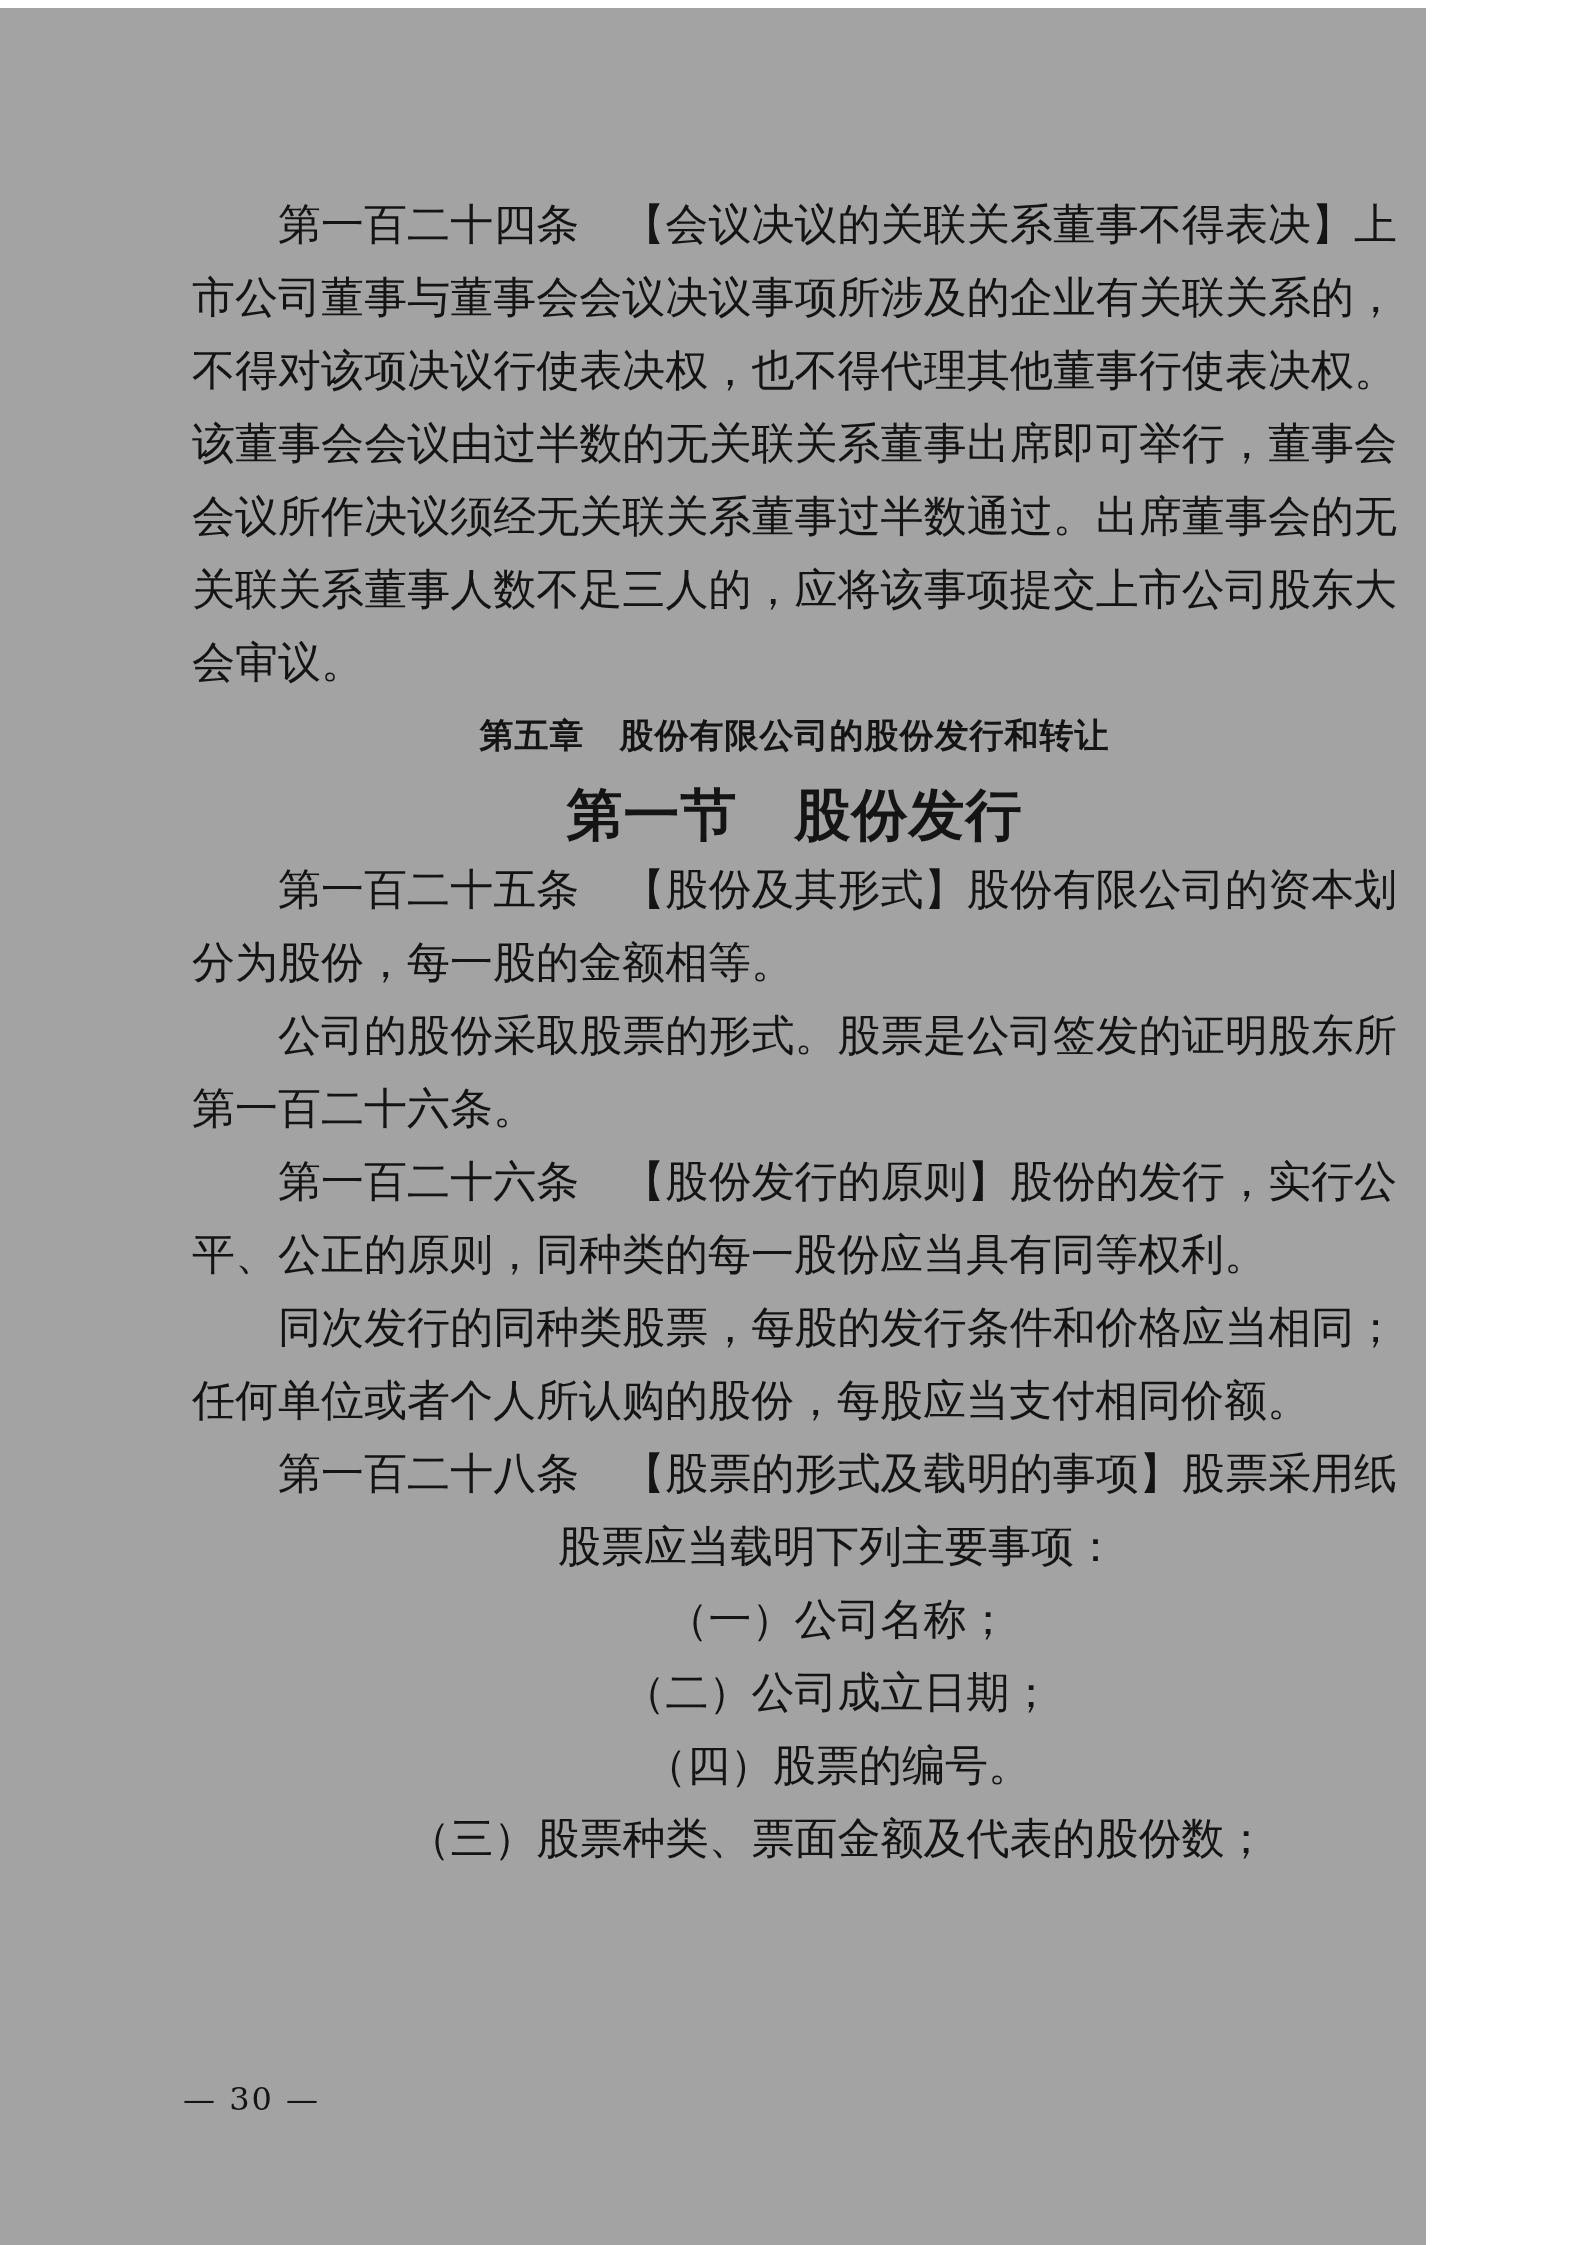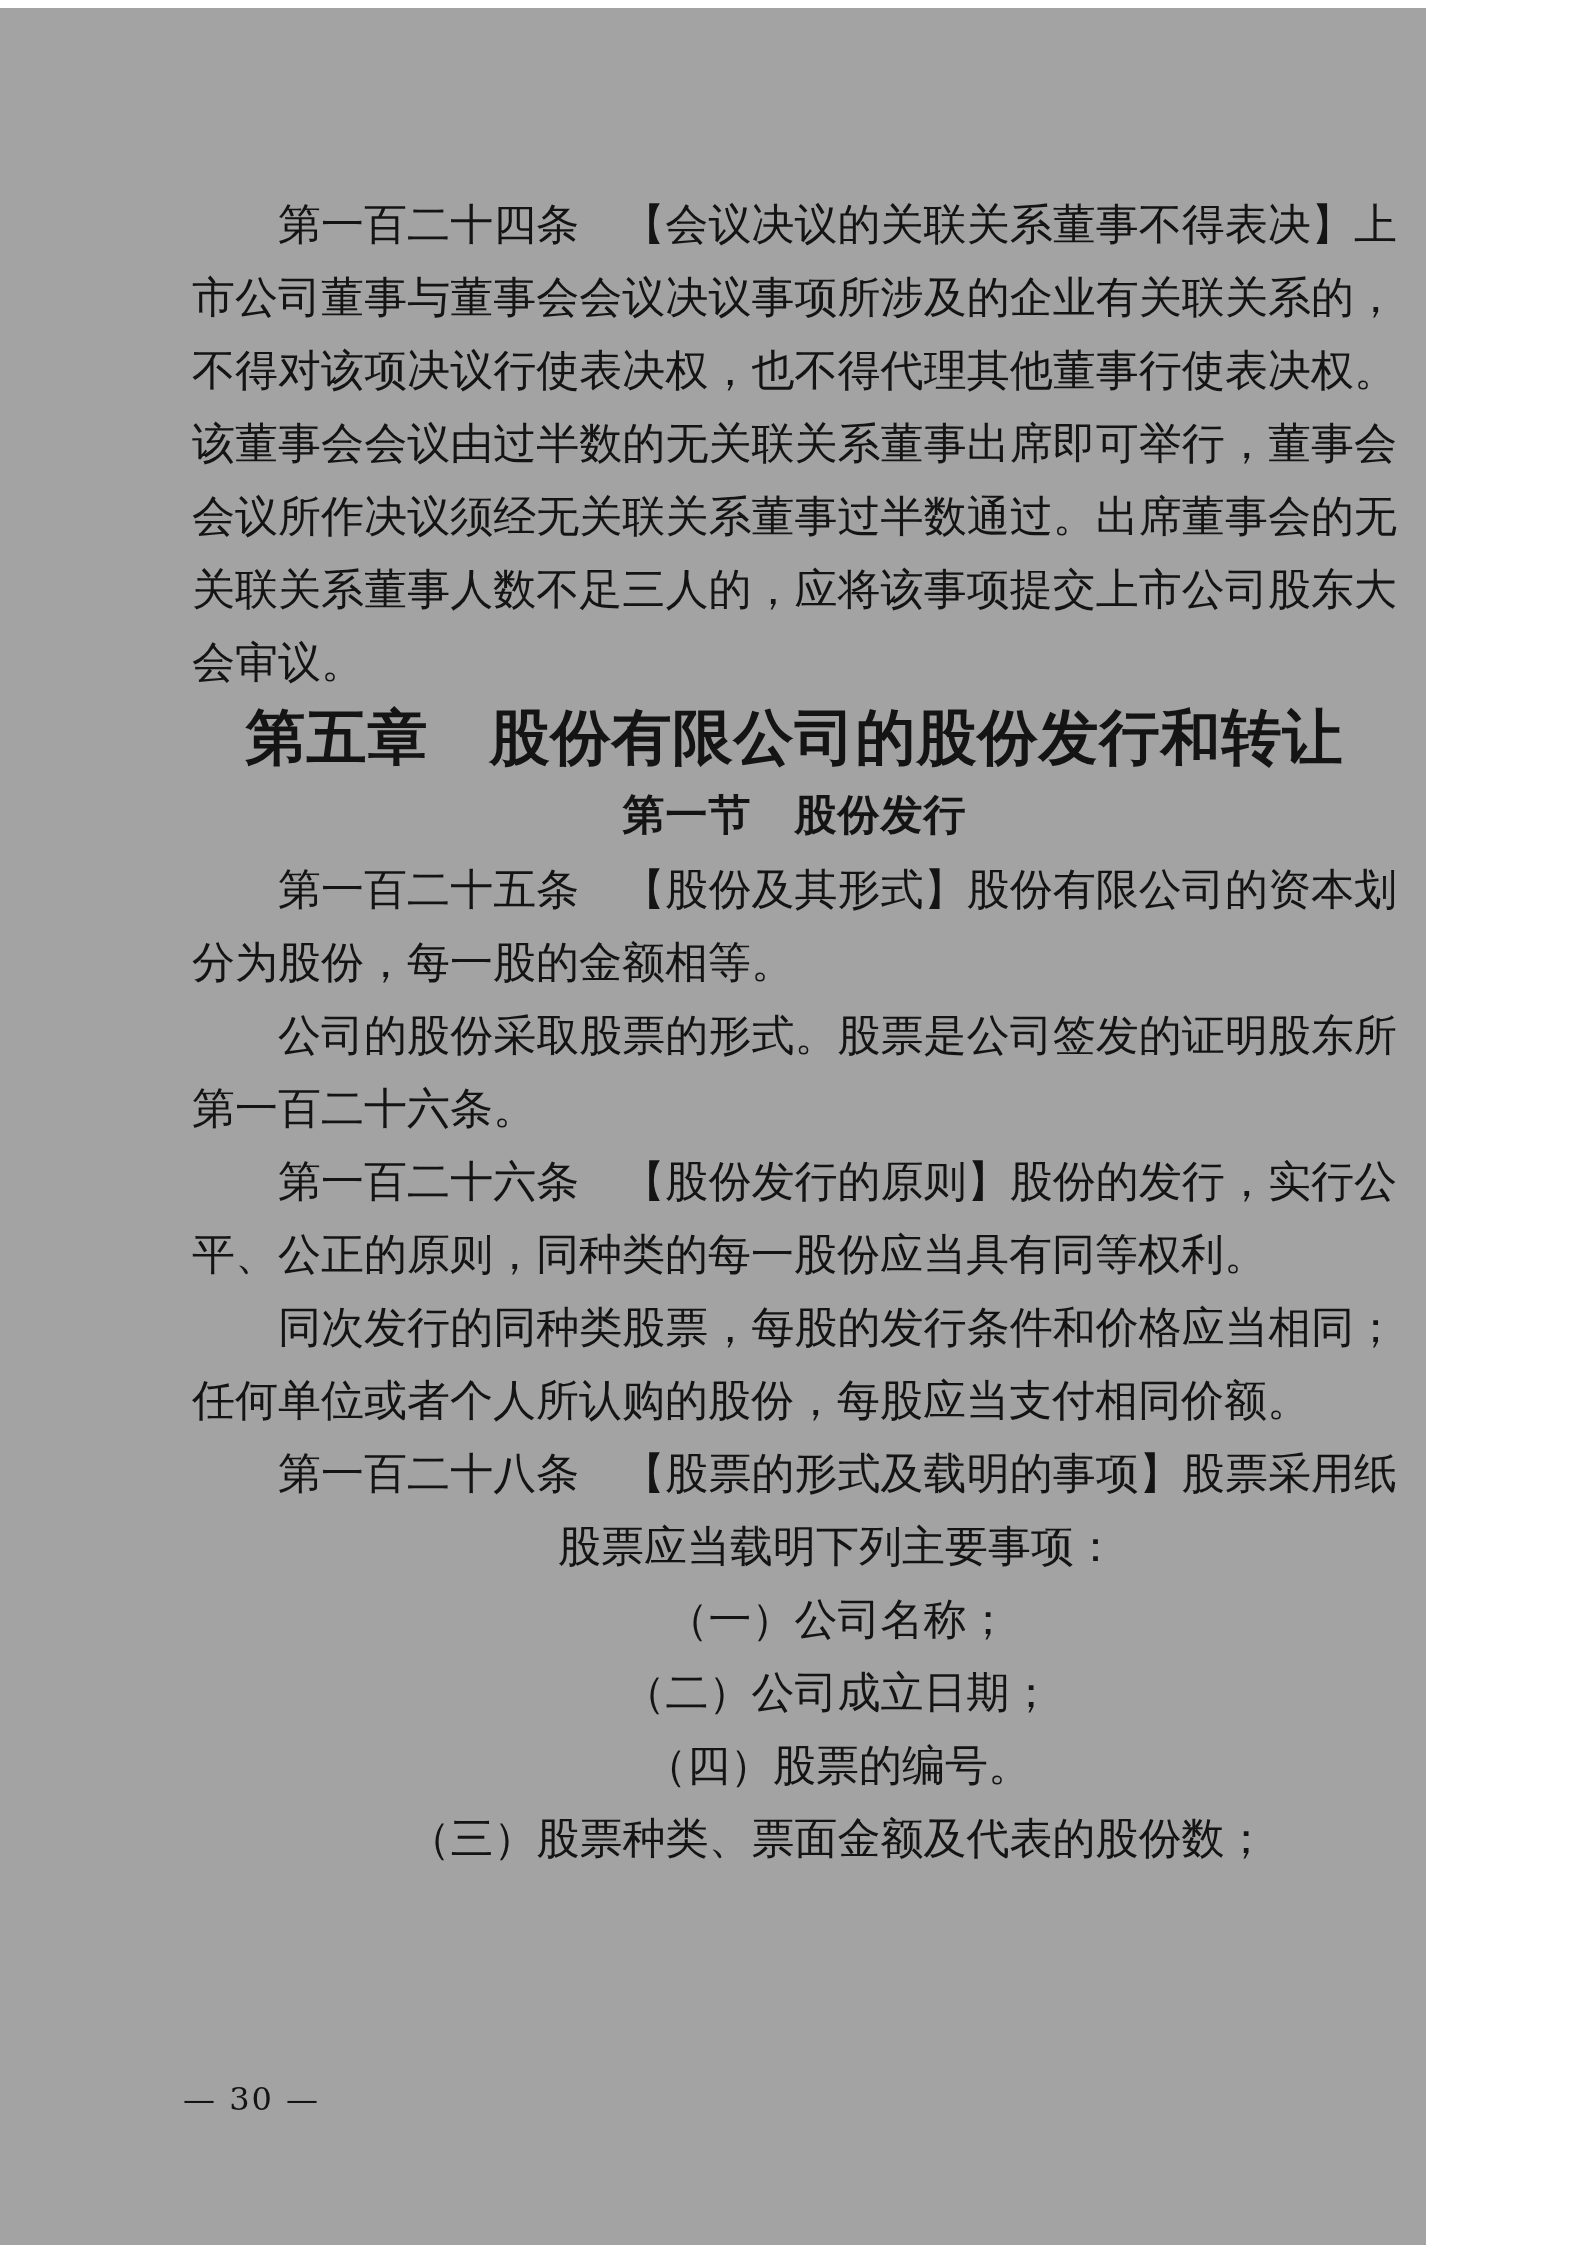"第五章 股份有限公司的股份发行和转让" .chapter-heading { font-family: Liberation Serif, serif -> Liberation Mono, monospace; font-size: 60px -> 34px }
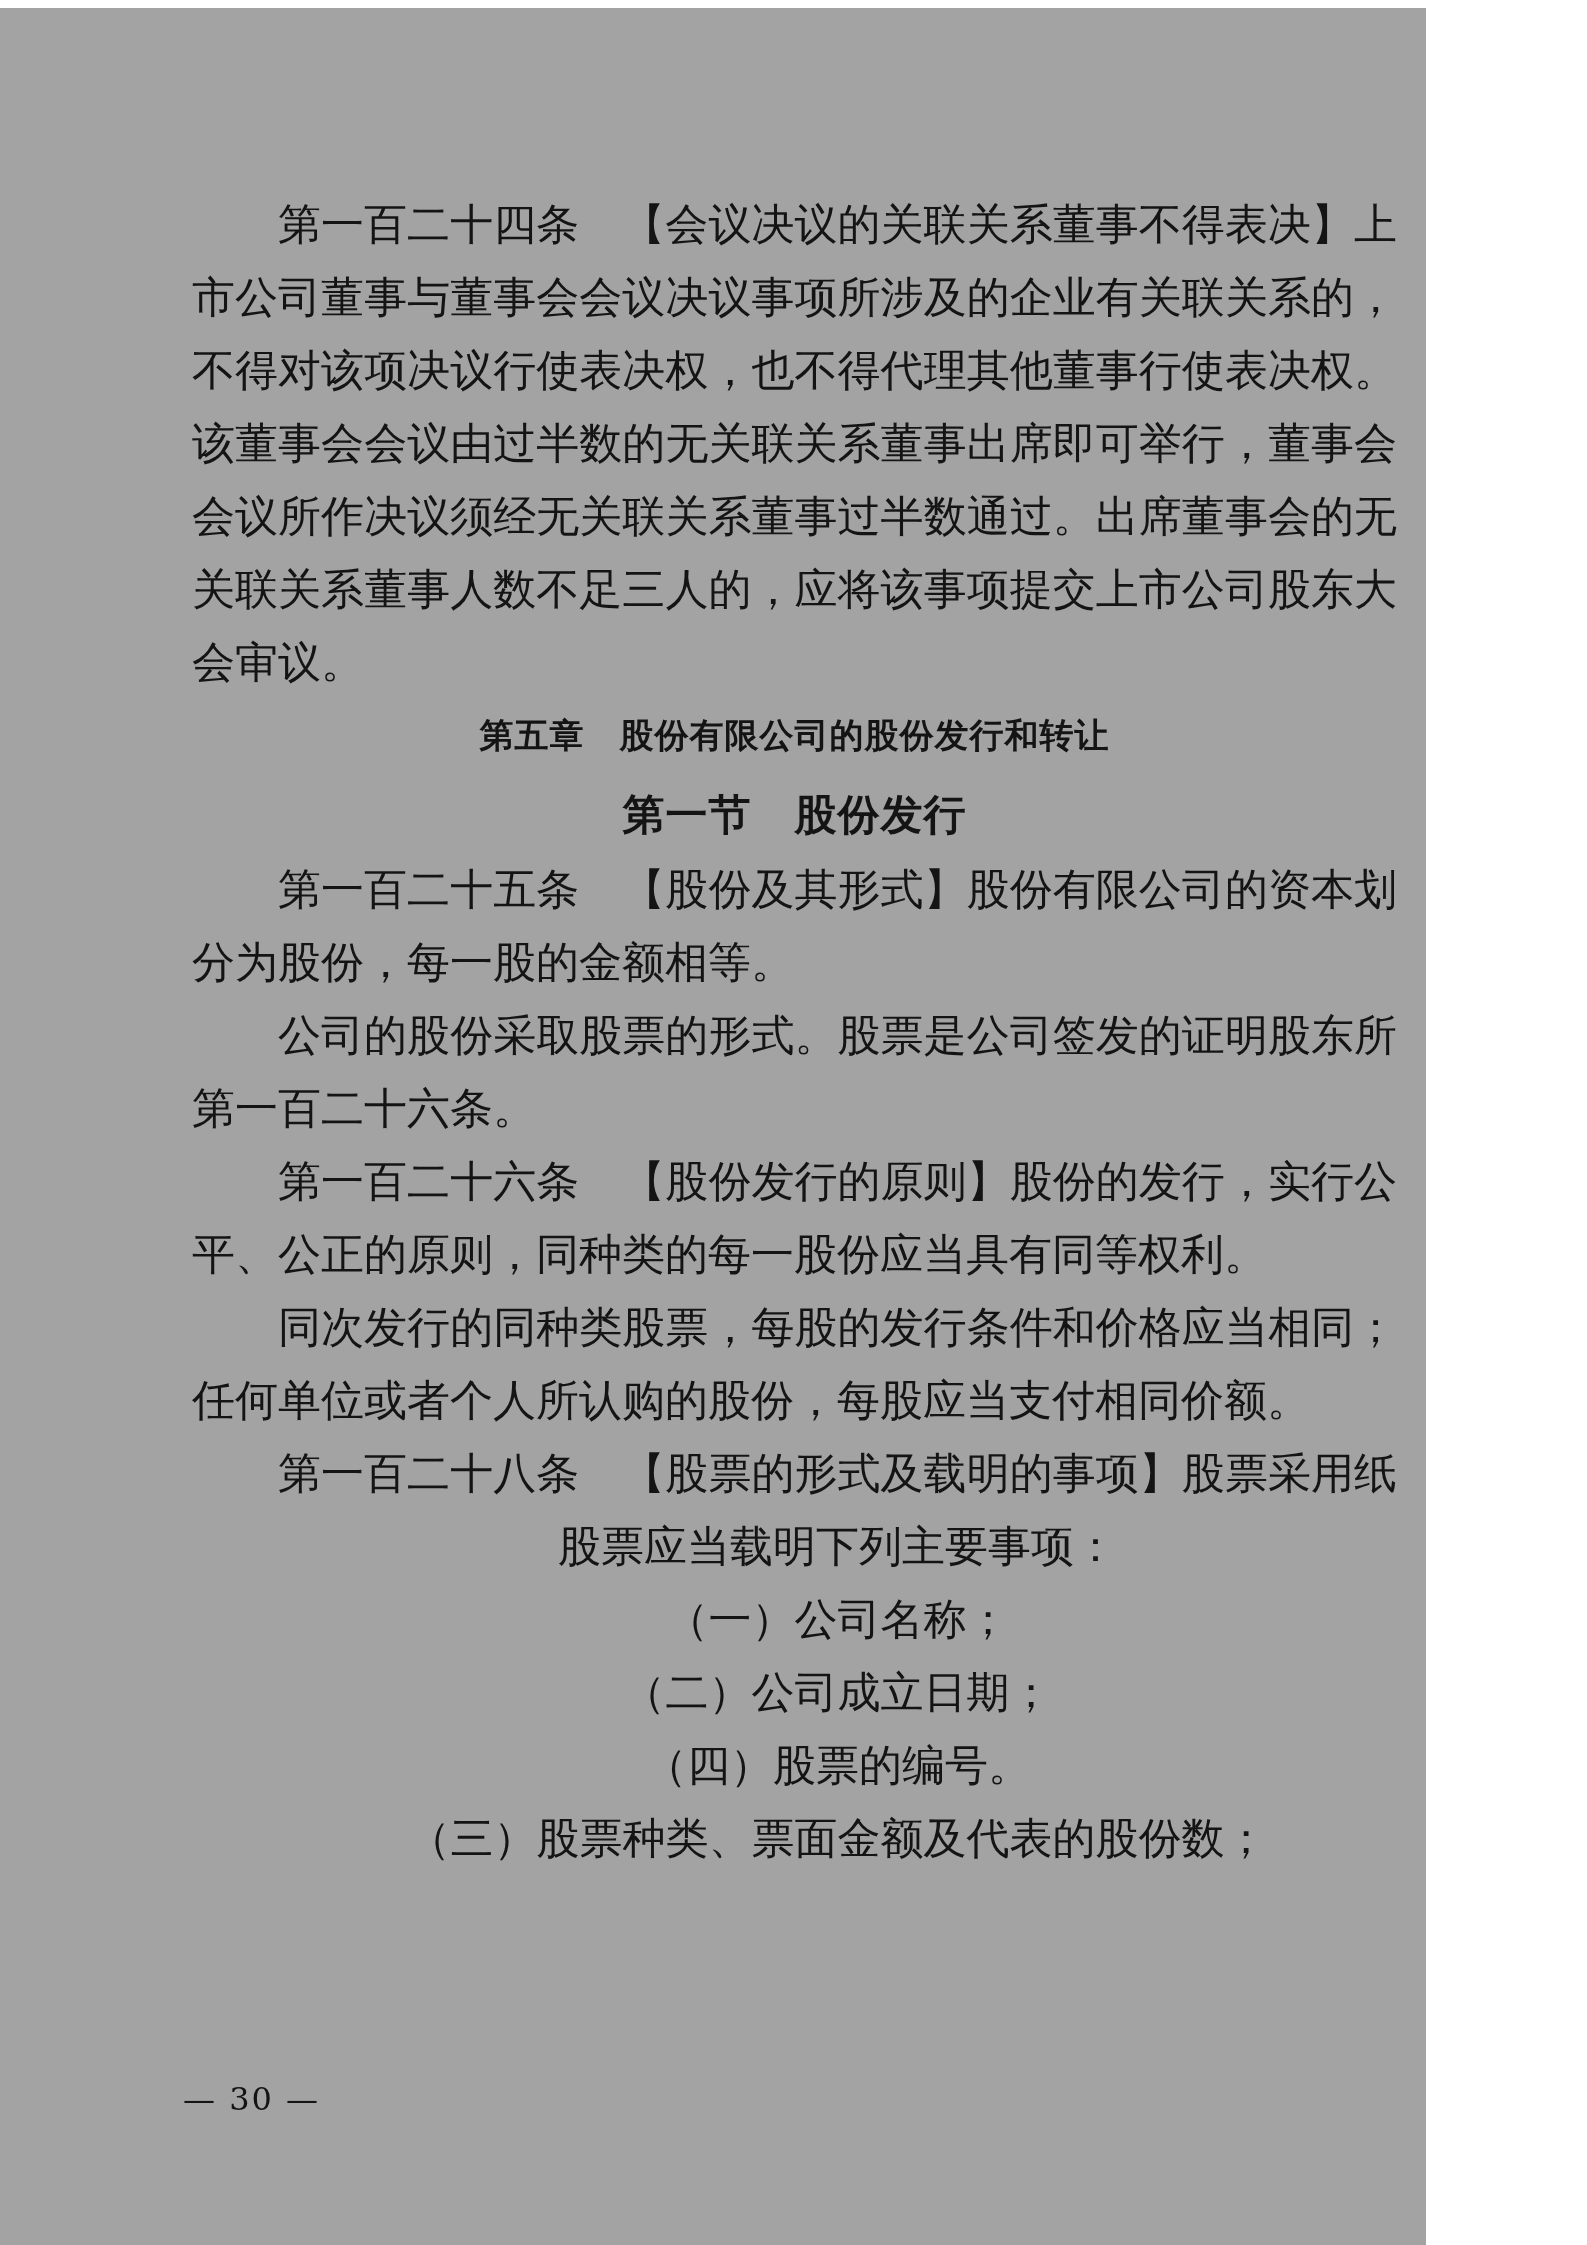"第一节 股份发行" .section-heading { font-size: 42px -> 56px }
